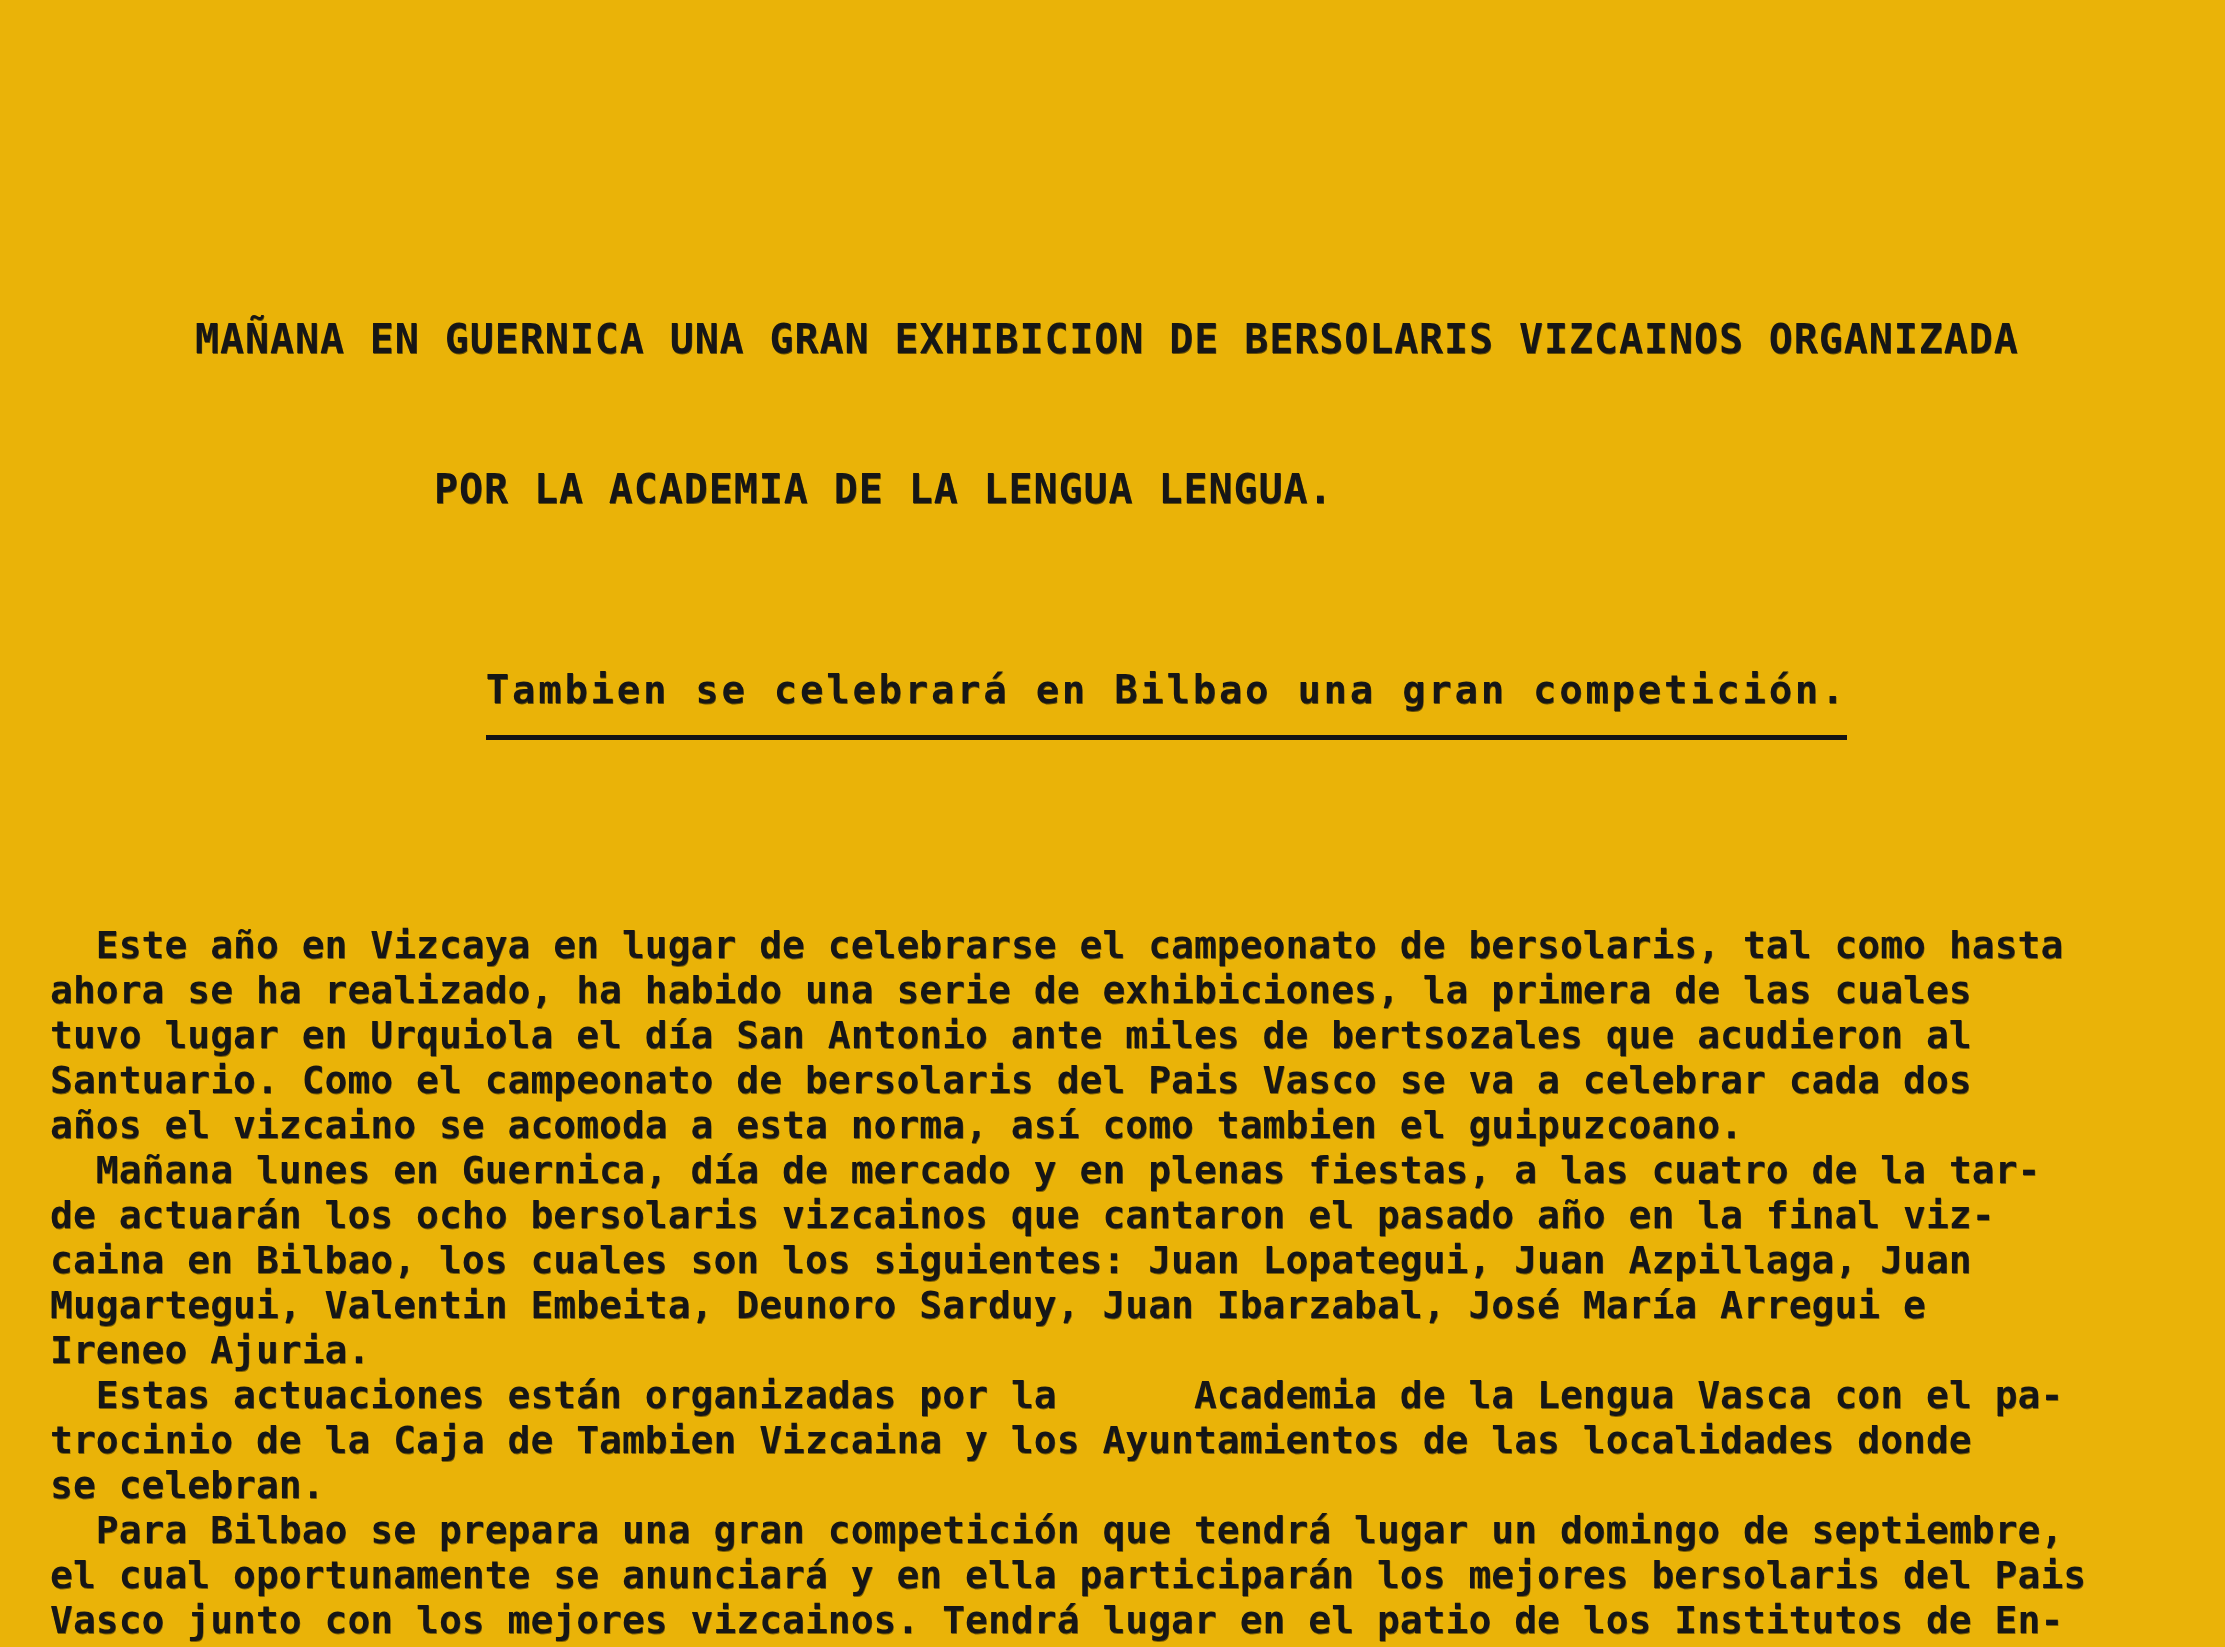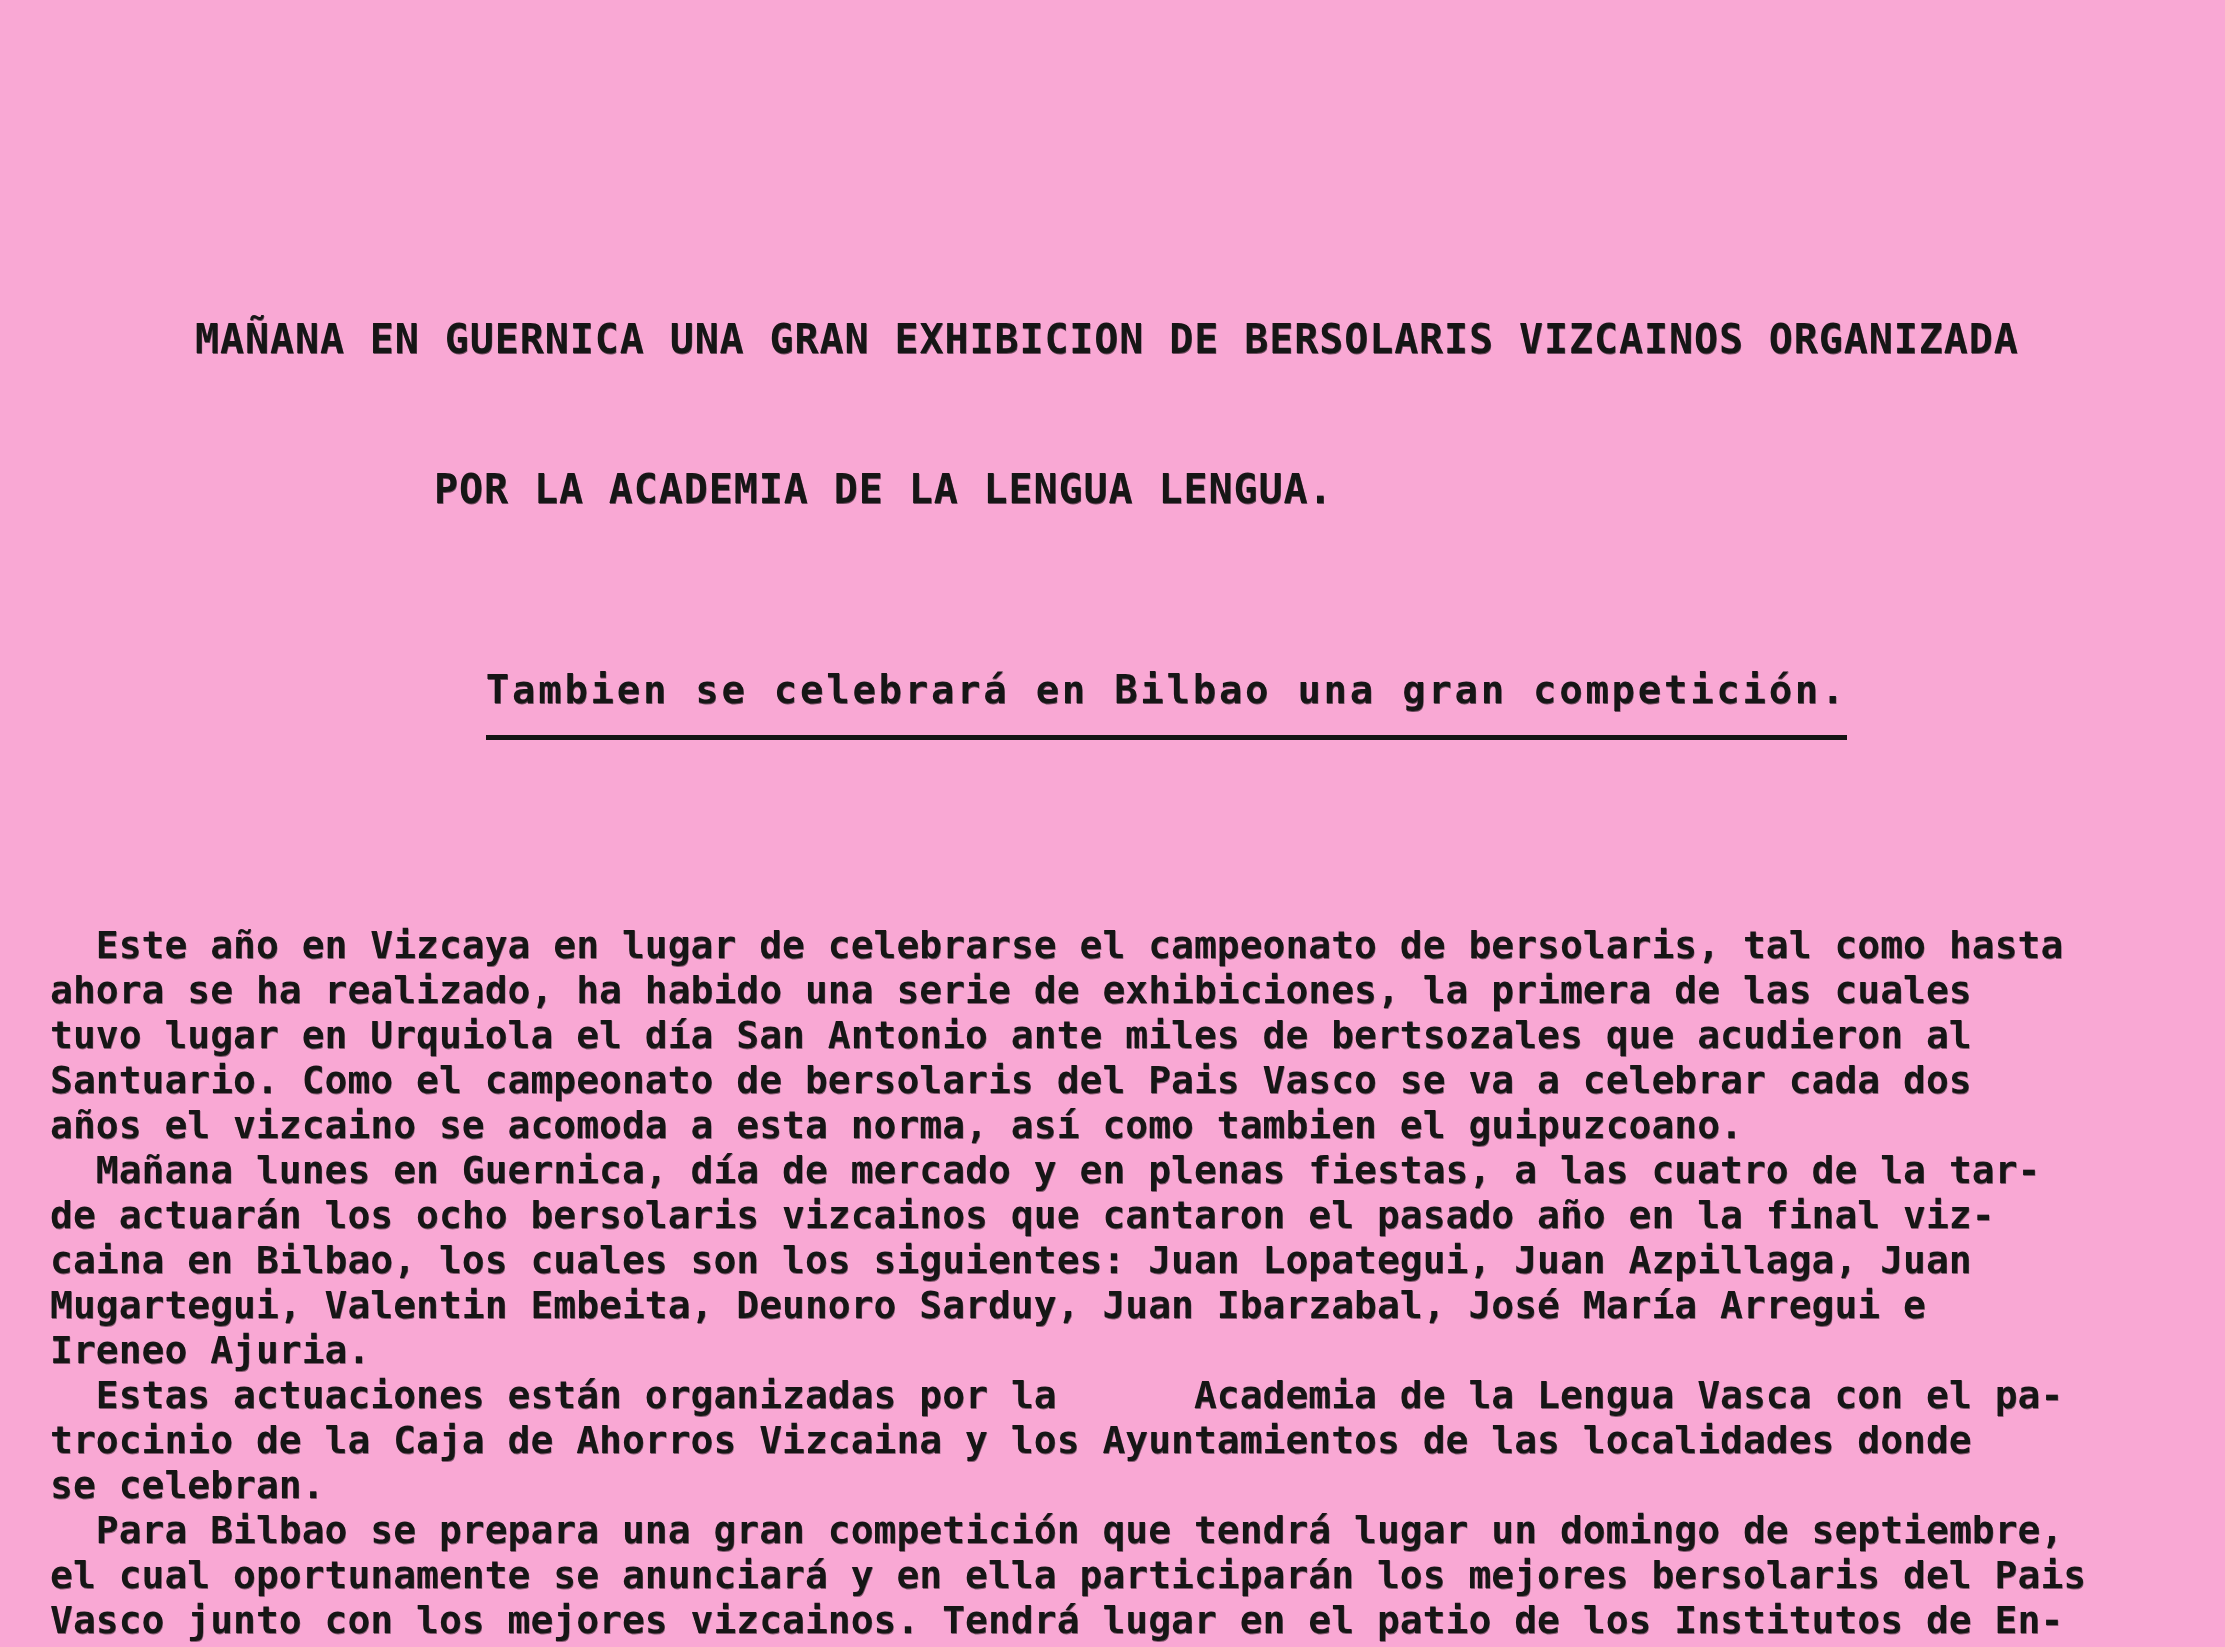"MAÑANA EN GUERNICA UNA GRAN" .page { background: #f9a8d4 -> #eab308 }
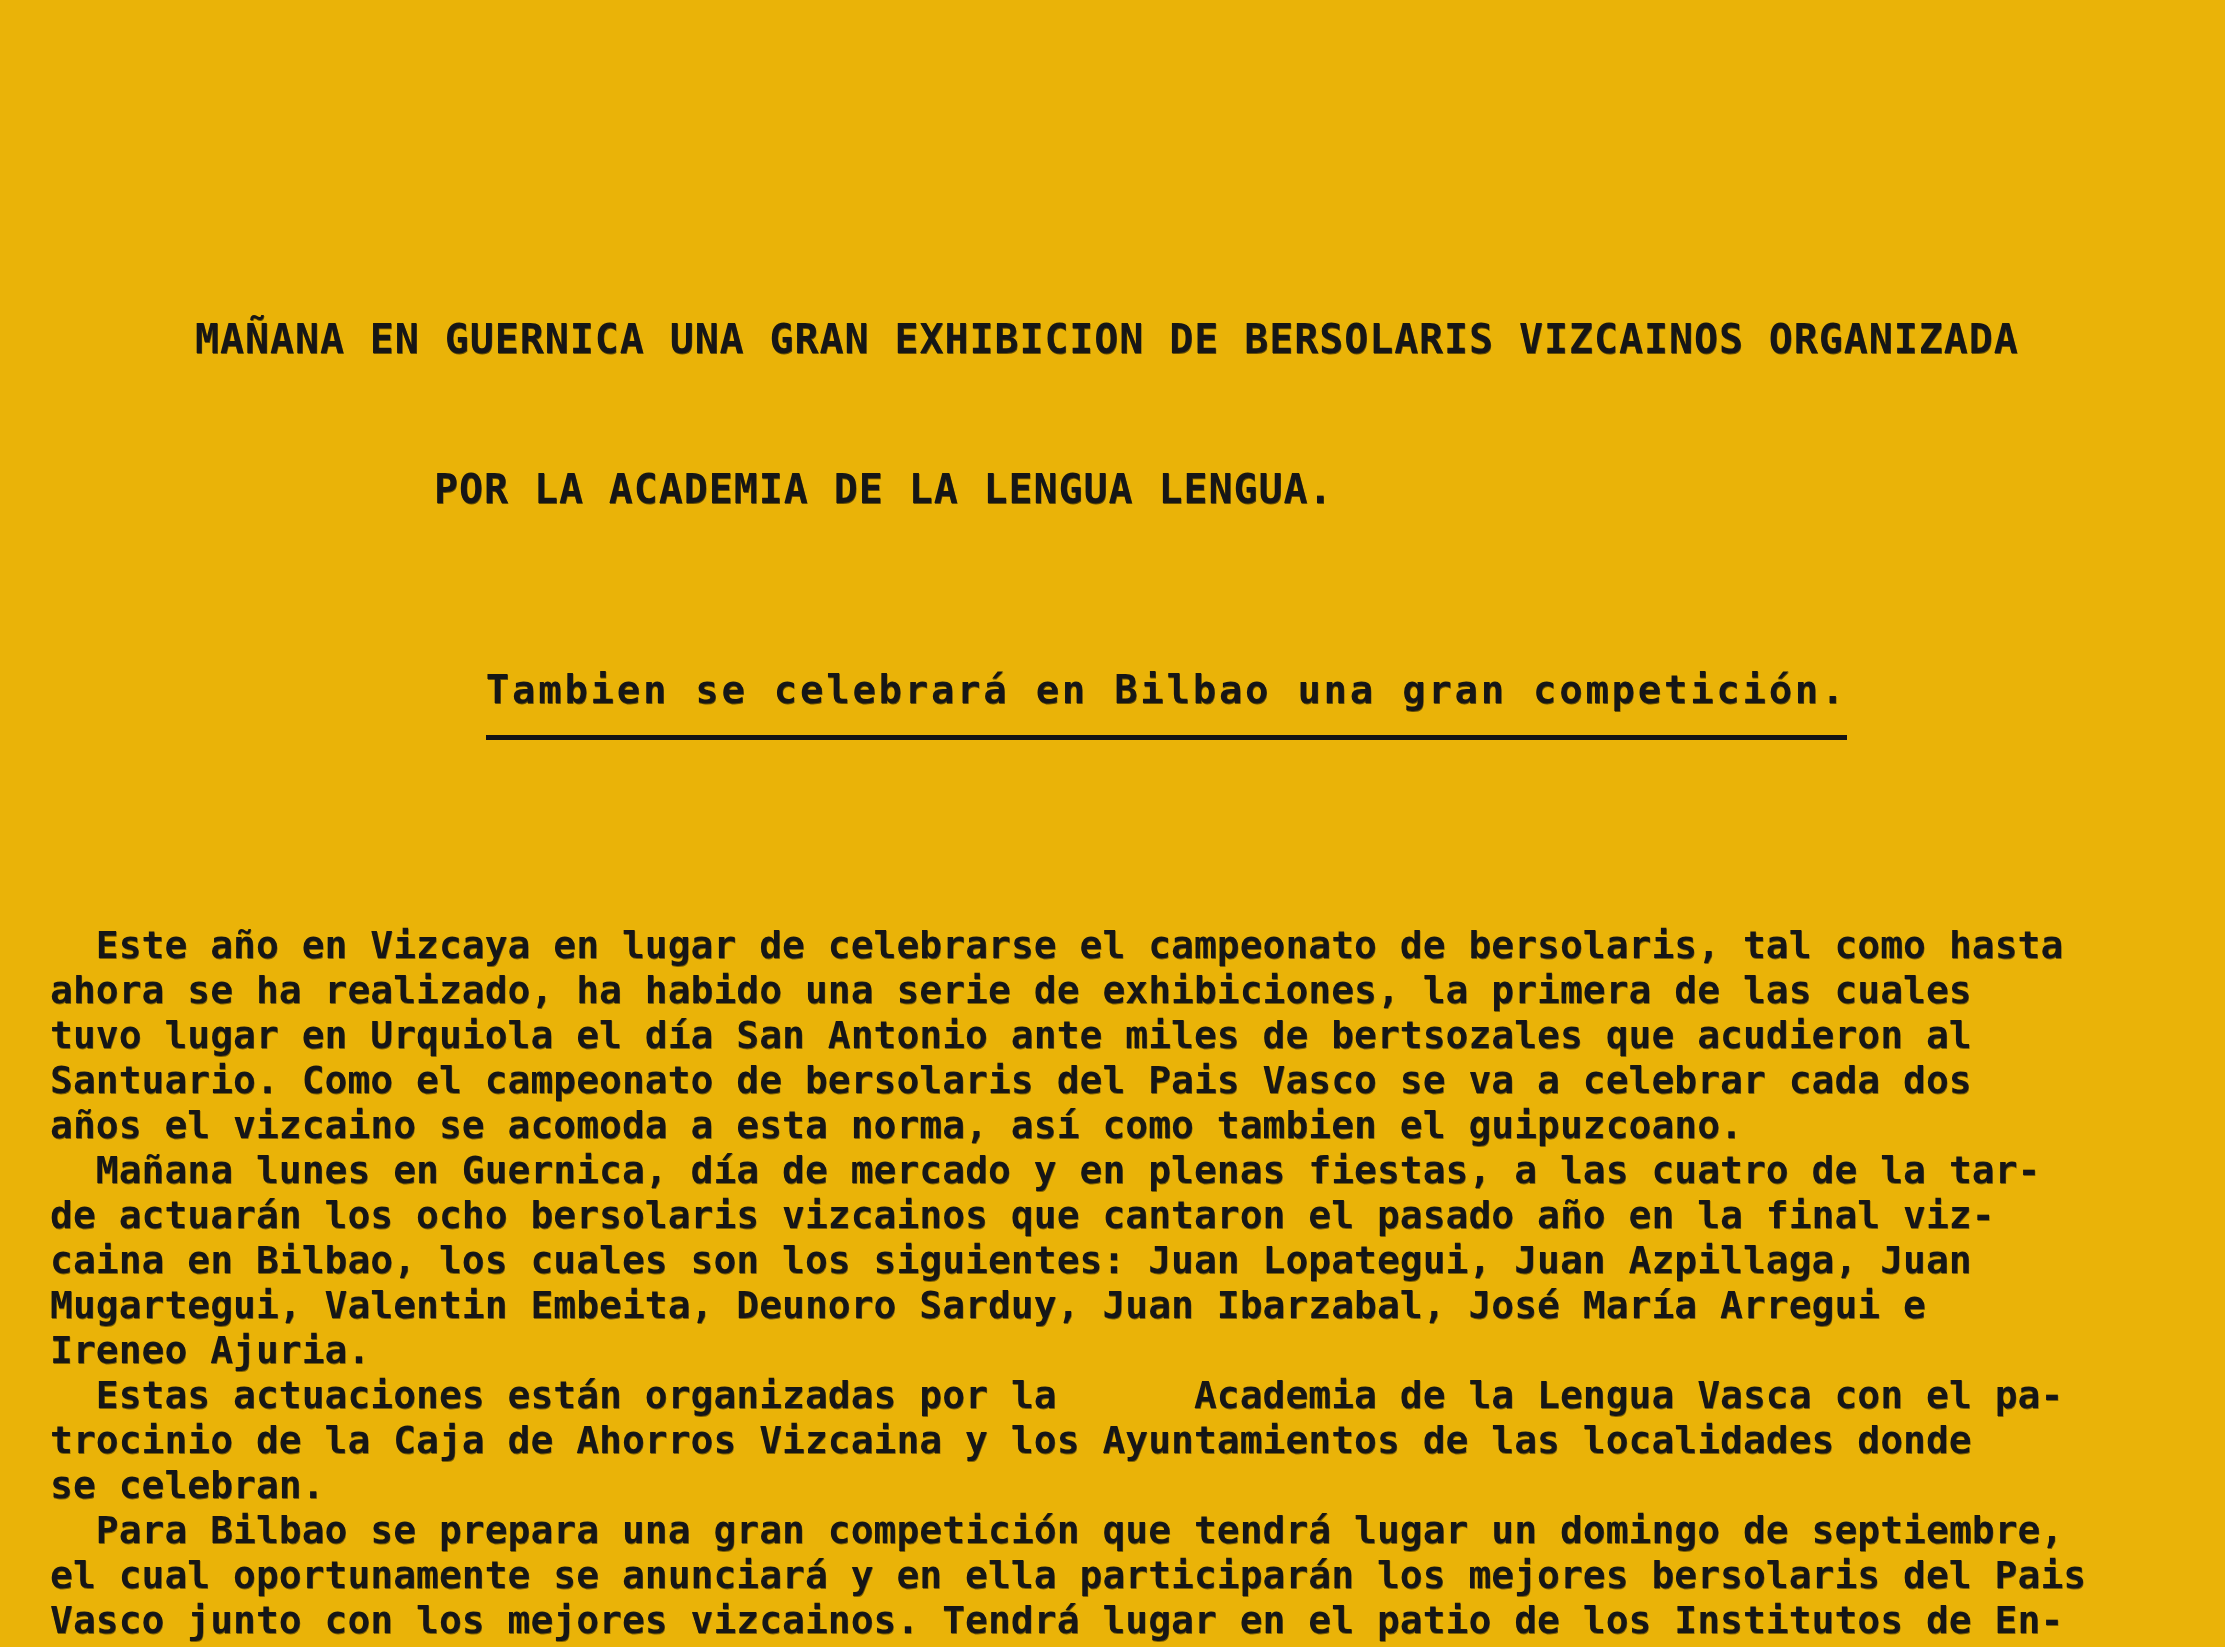"Estas actuaciones están organizadas por" p.para { text: Ahorros -> Tambien }
